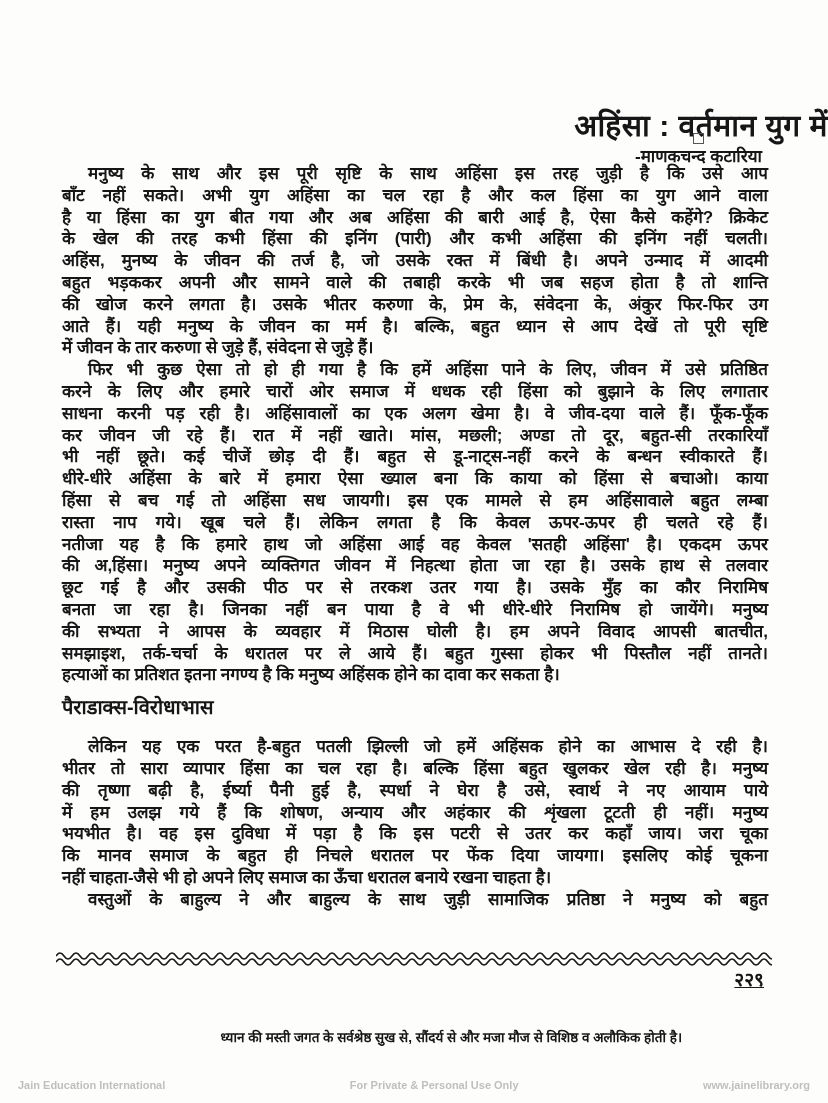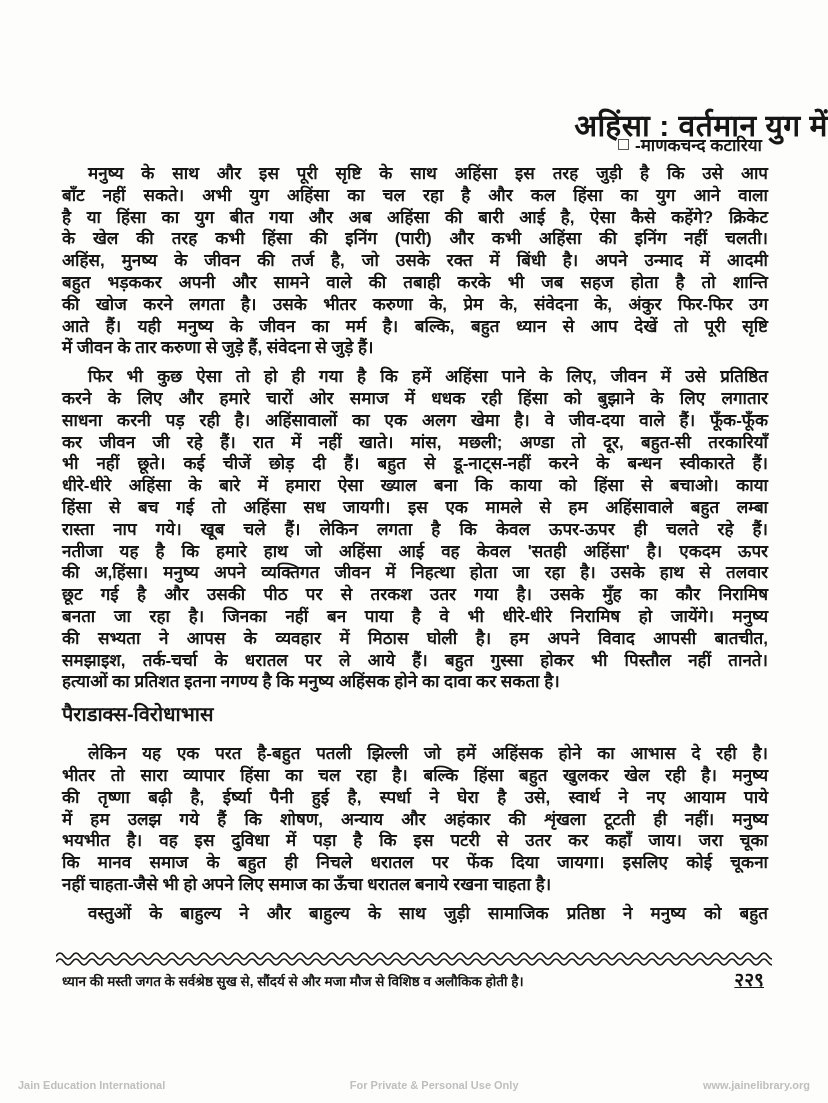"-माणकचन्द कटारिया" .author-line { flex-direction: none -> column; gap: 6px -> none }
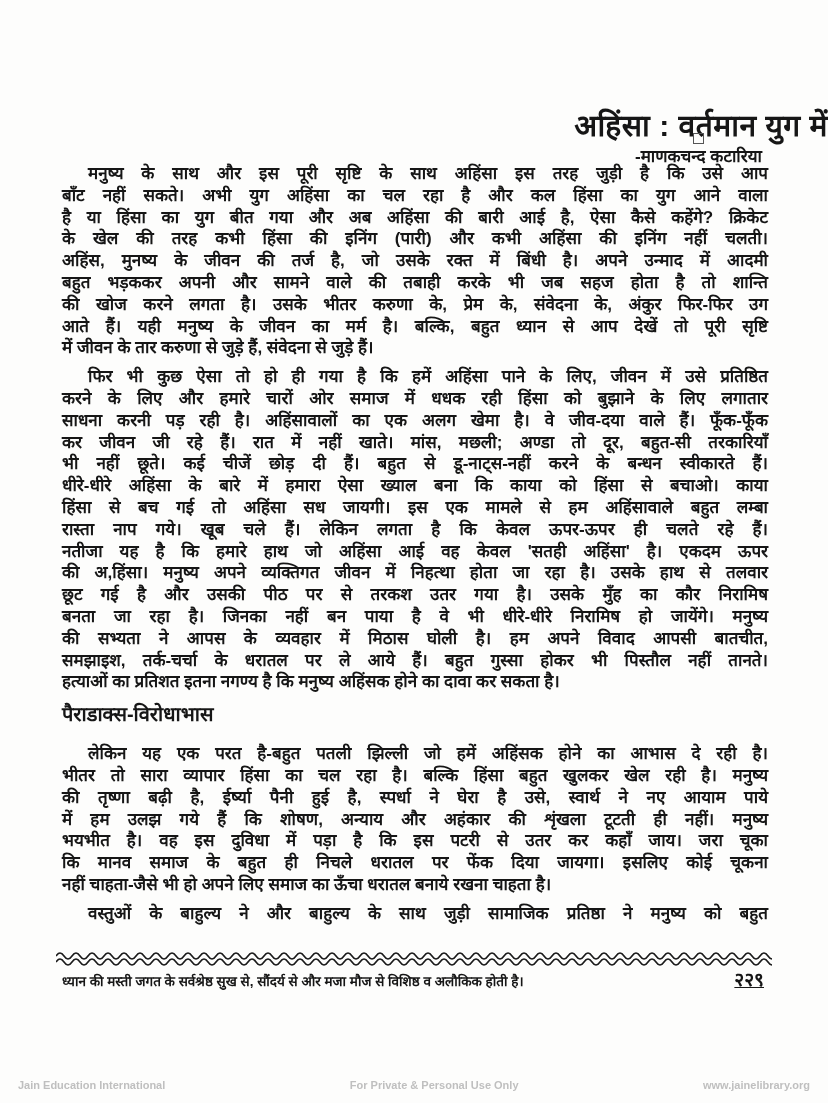"फिर भी कुछ ऐसा तो" .para { margin-top: 7px -> none }
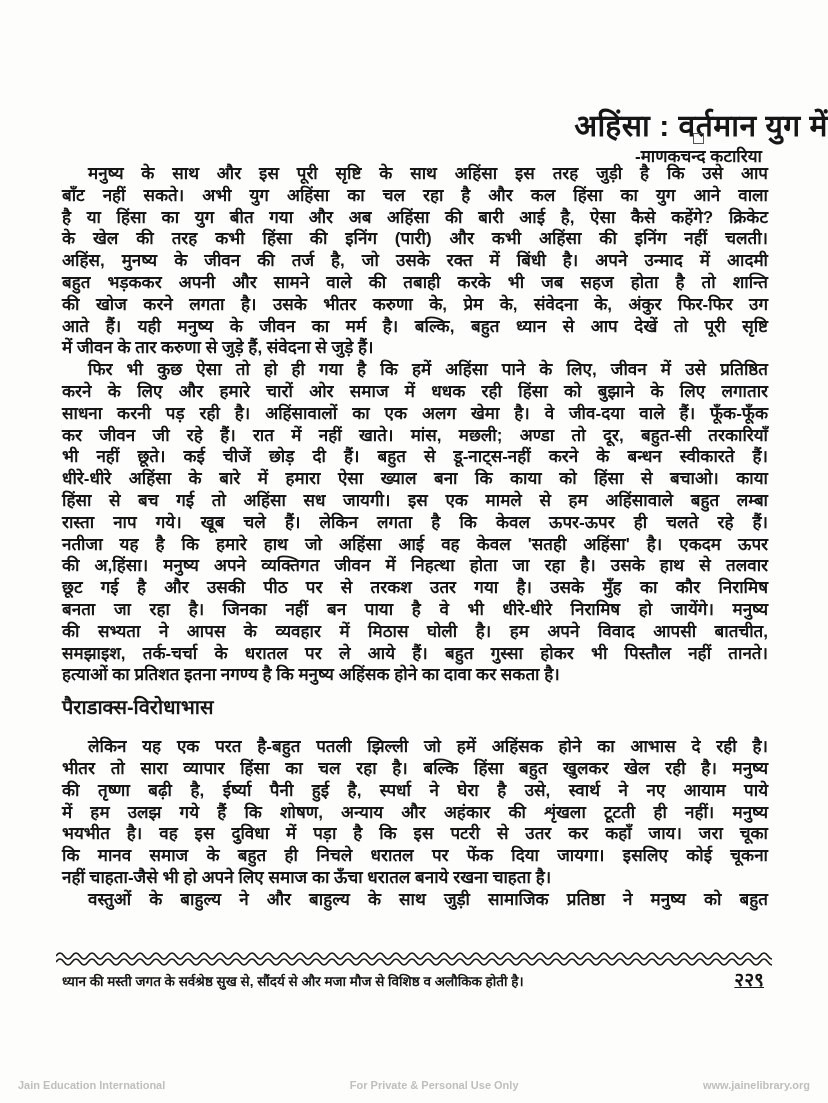"ध्यान की मस्ती जगत के" .footer-quote { text-align: left -> right; top: 972px -> 1028px }
